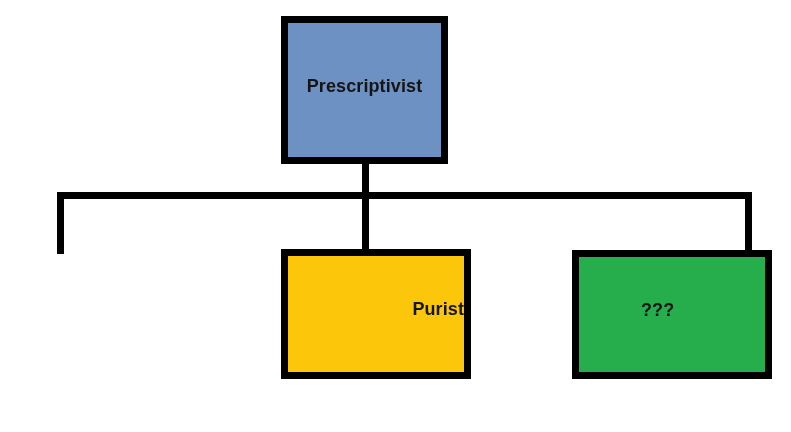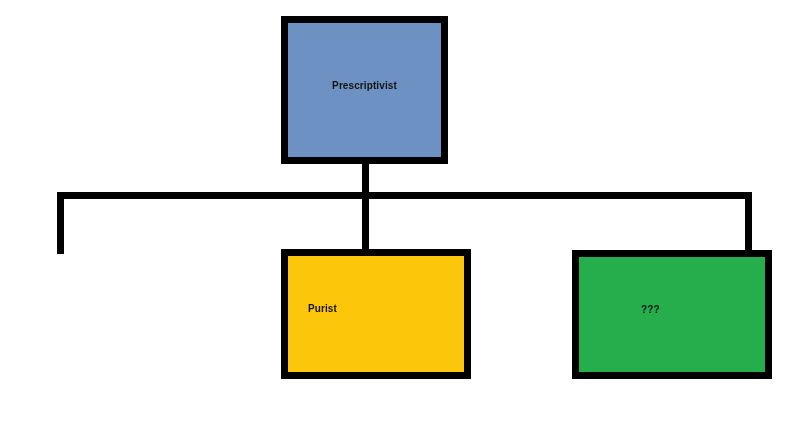"Prescriptivist" .node-label { font-size: 10px -> 18px }
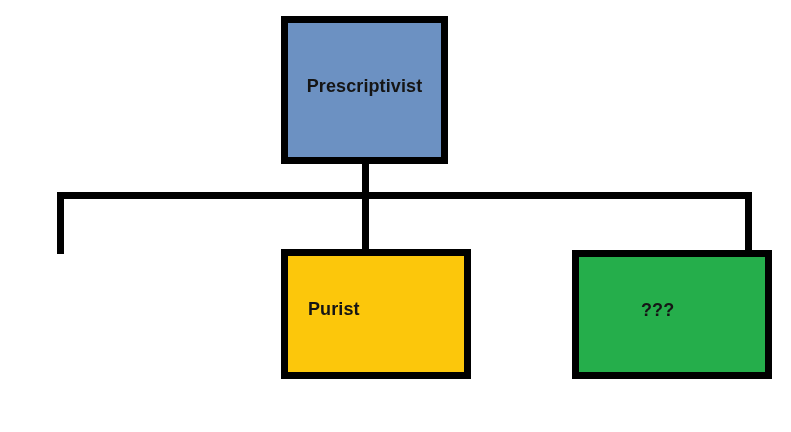"Purist" #node-child-2 { justify-content: flex-start -> flex-end }
